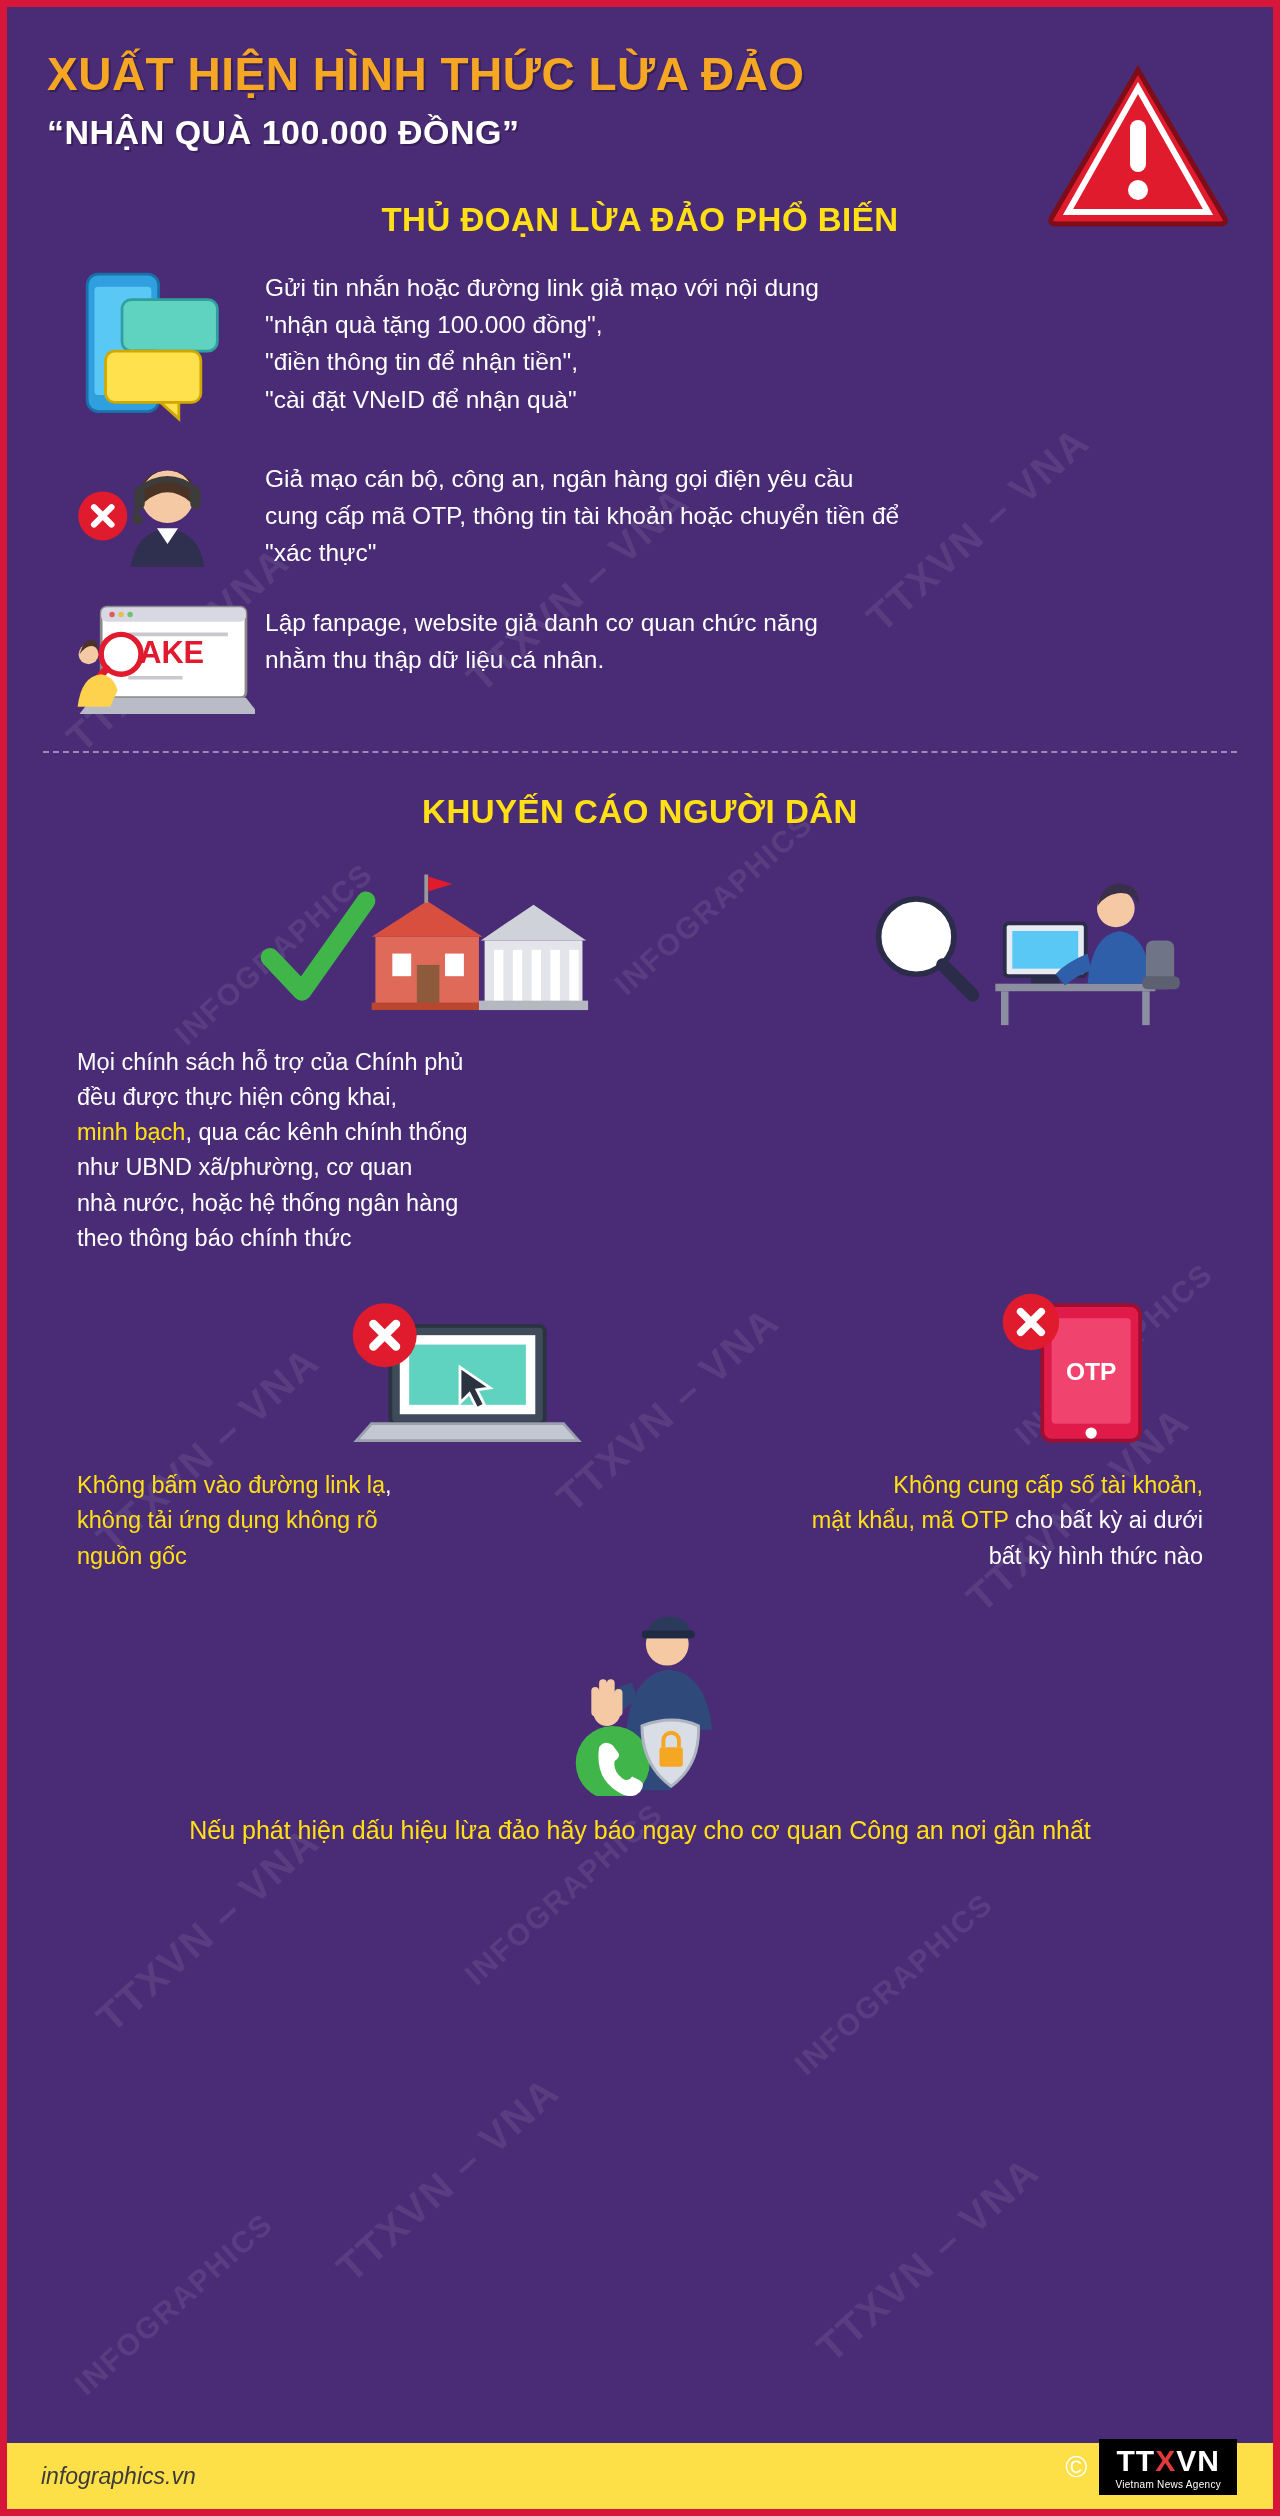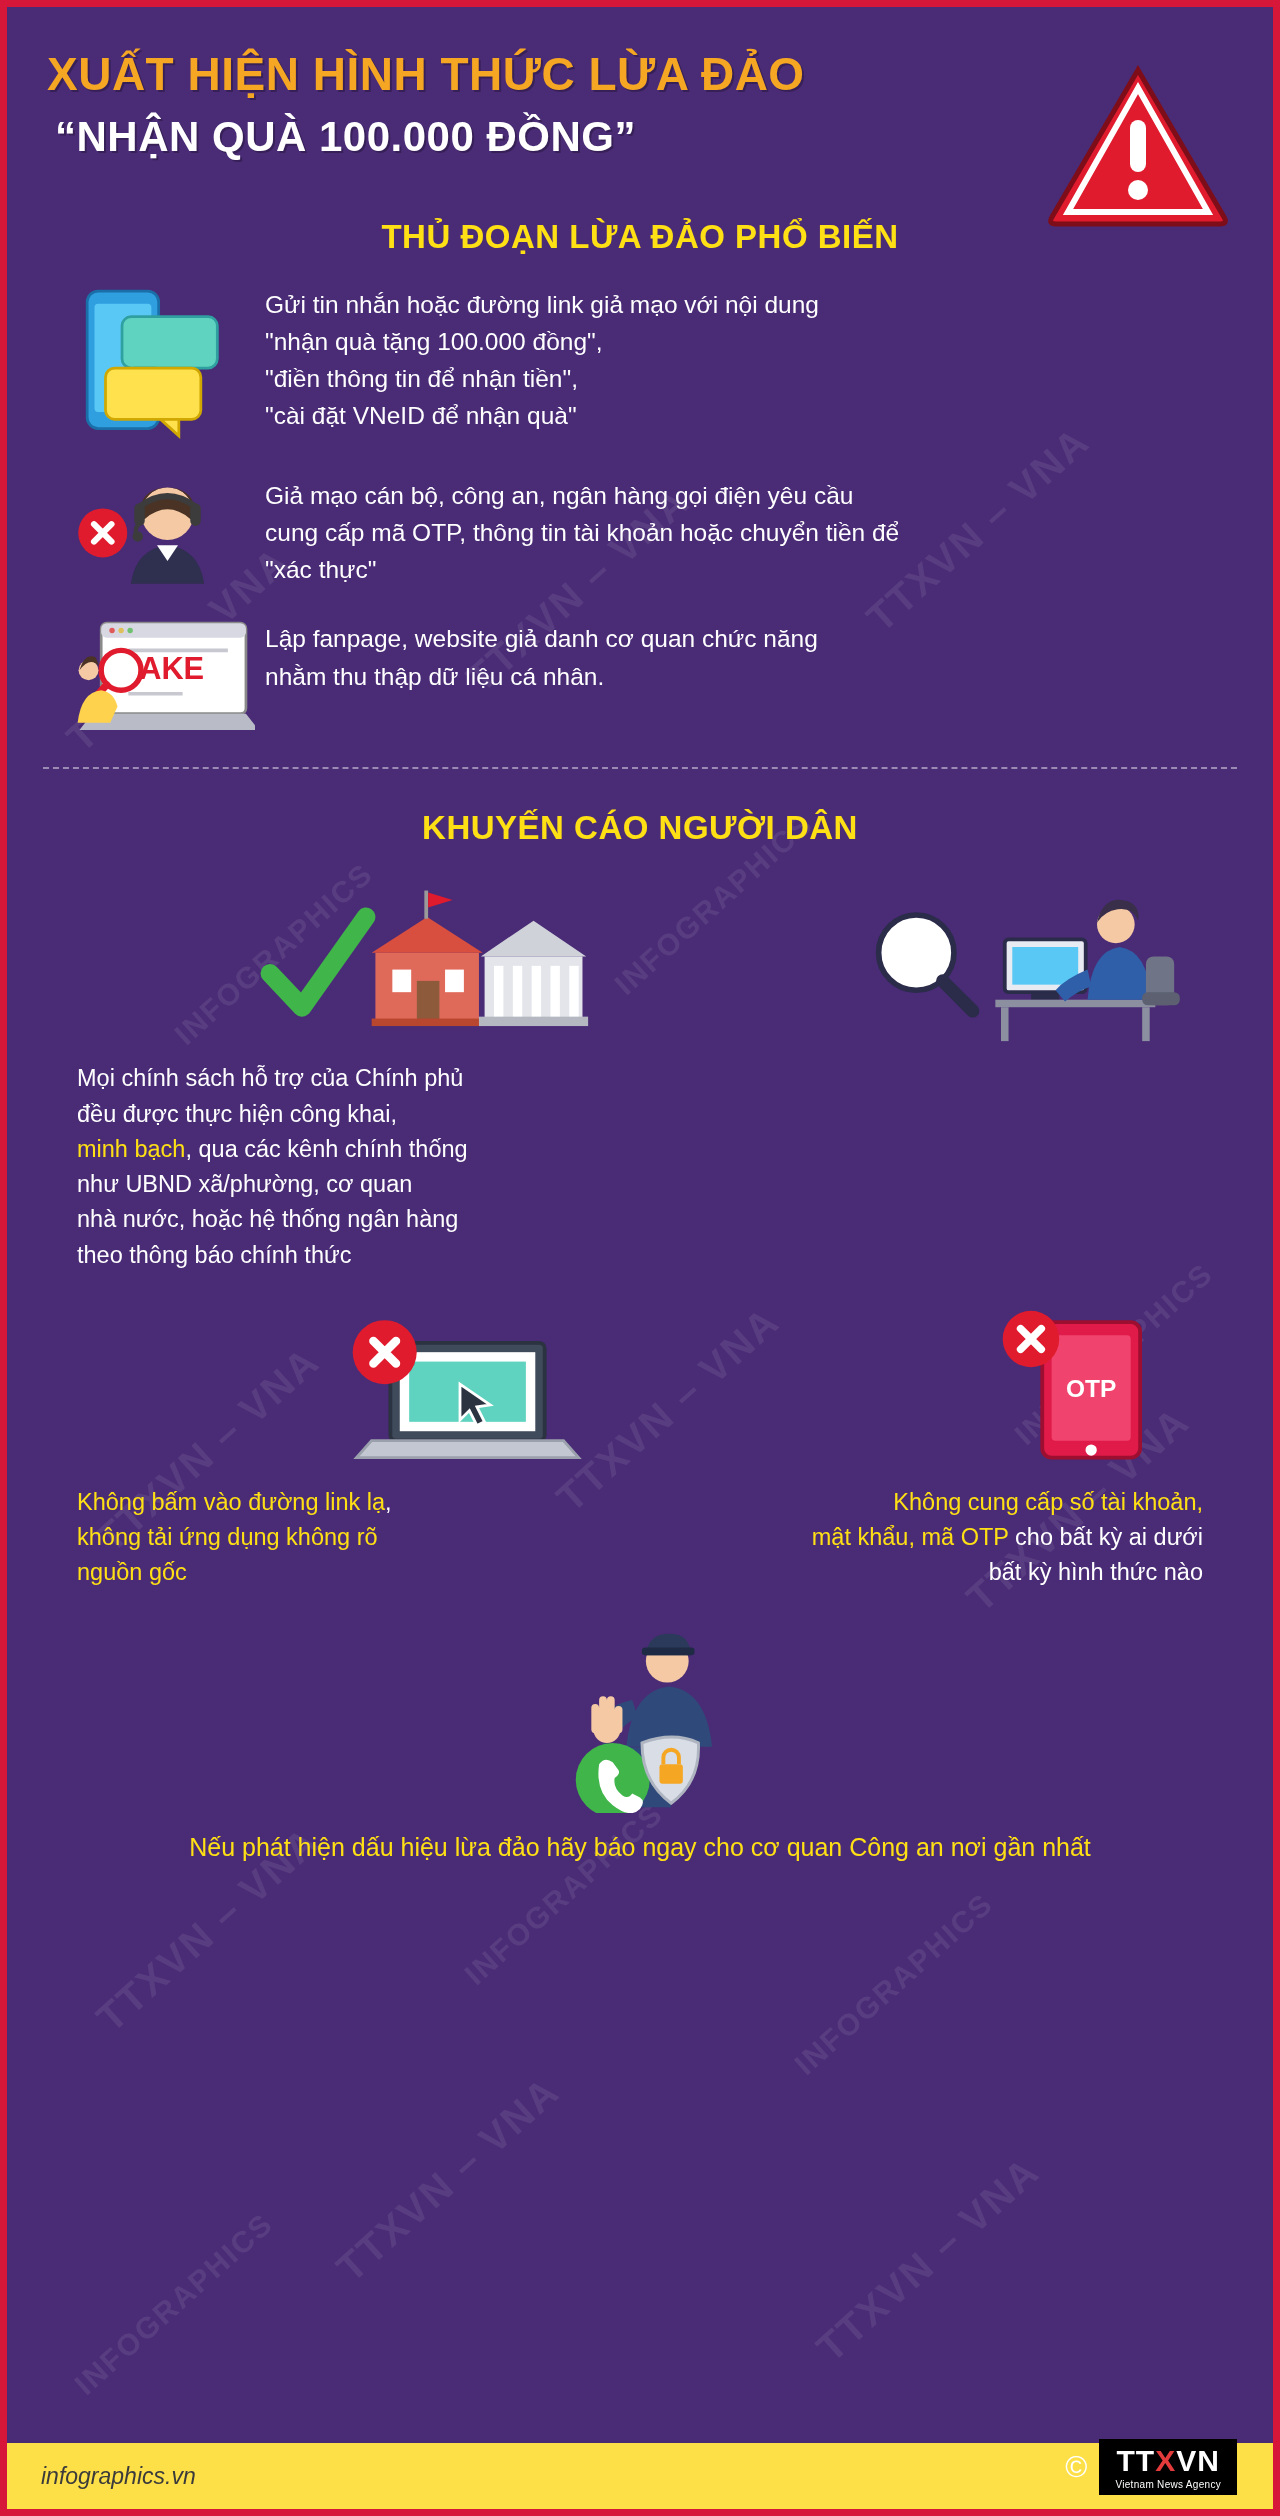"“NHẬN QUÀ 100.000 ĐỒNG”" .title-2 { font-size: 42px -> 34px; margin: 8px -> 0 }
